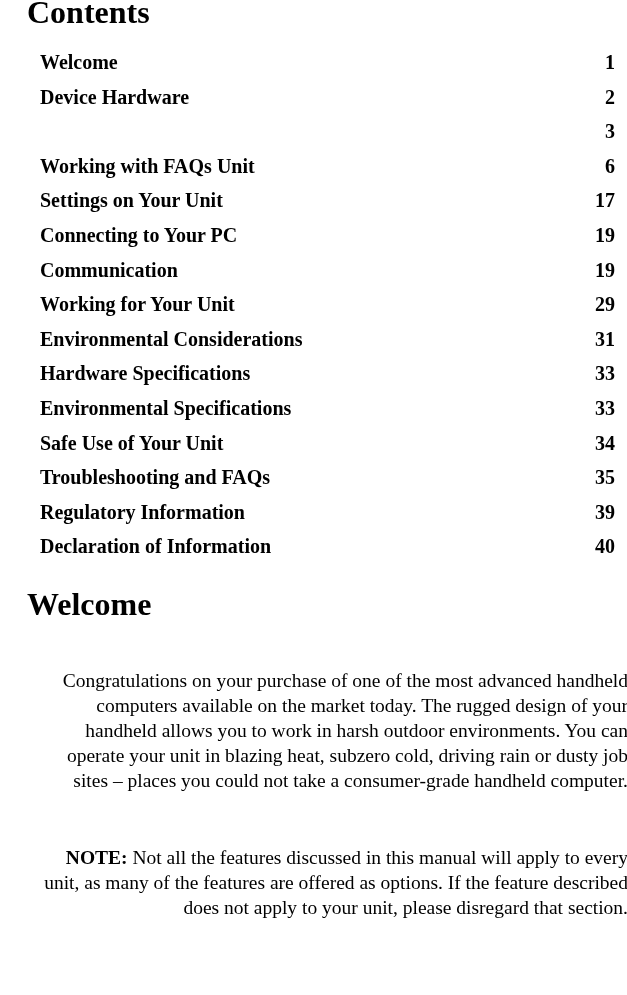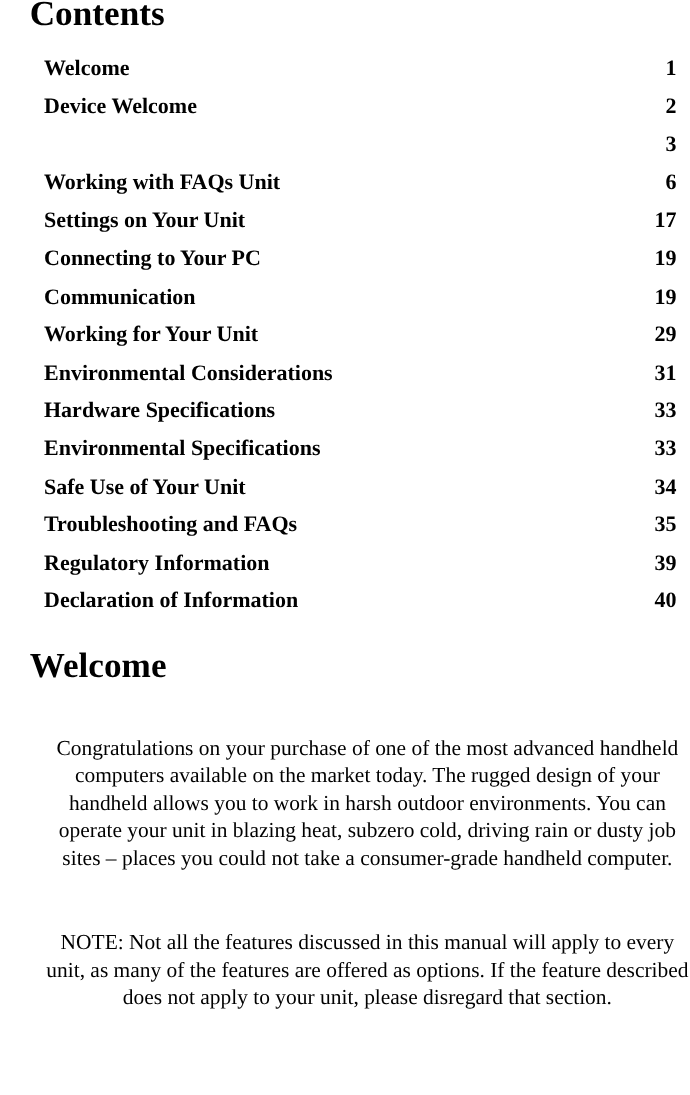"Device Welcome" span.toc-title { text: Welcome -> Hardware }
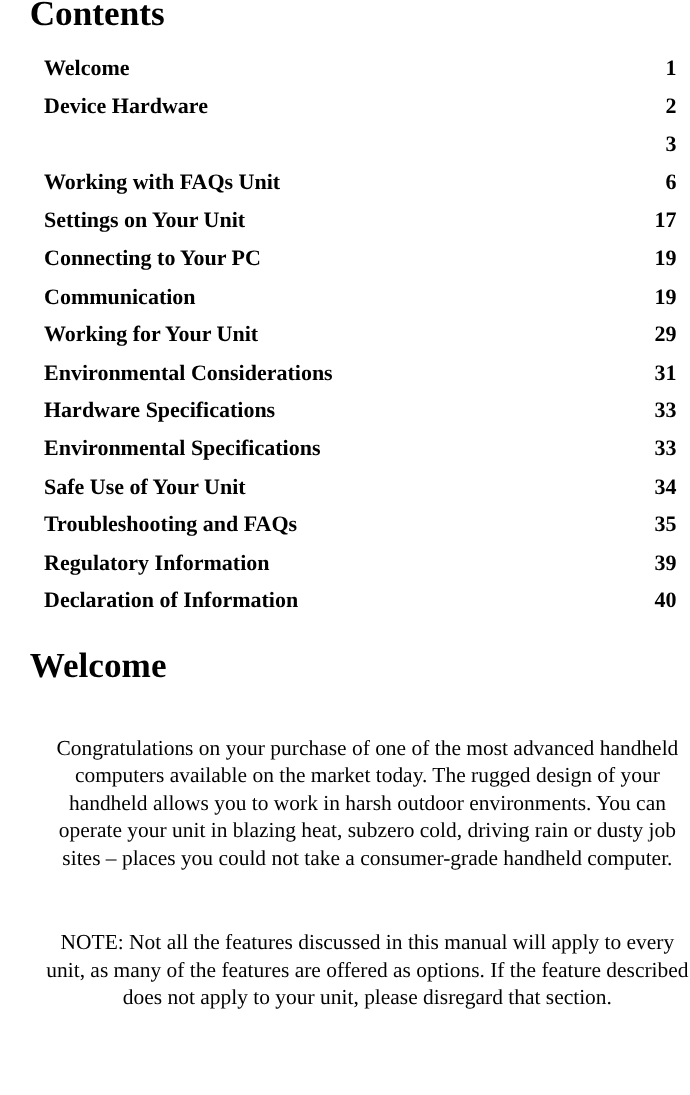"Congratulations on your purchase of" .body-block { text-align: center -> right }
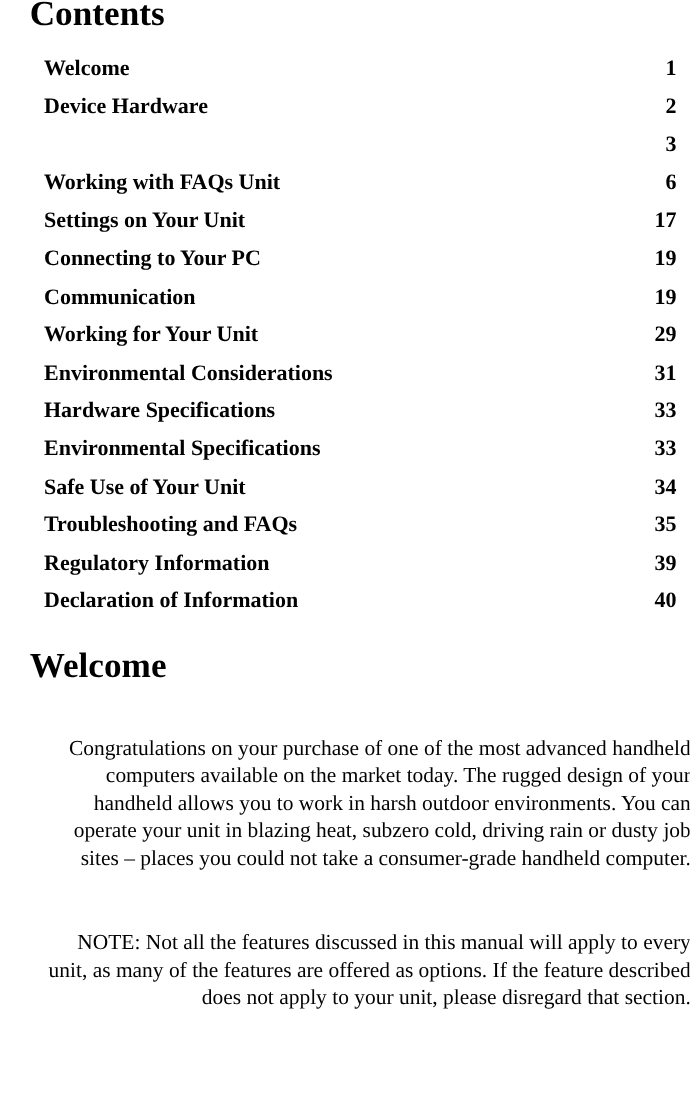"NOTE:" .note-label { font-weight: normal -> bold }
